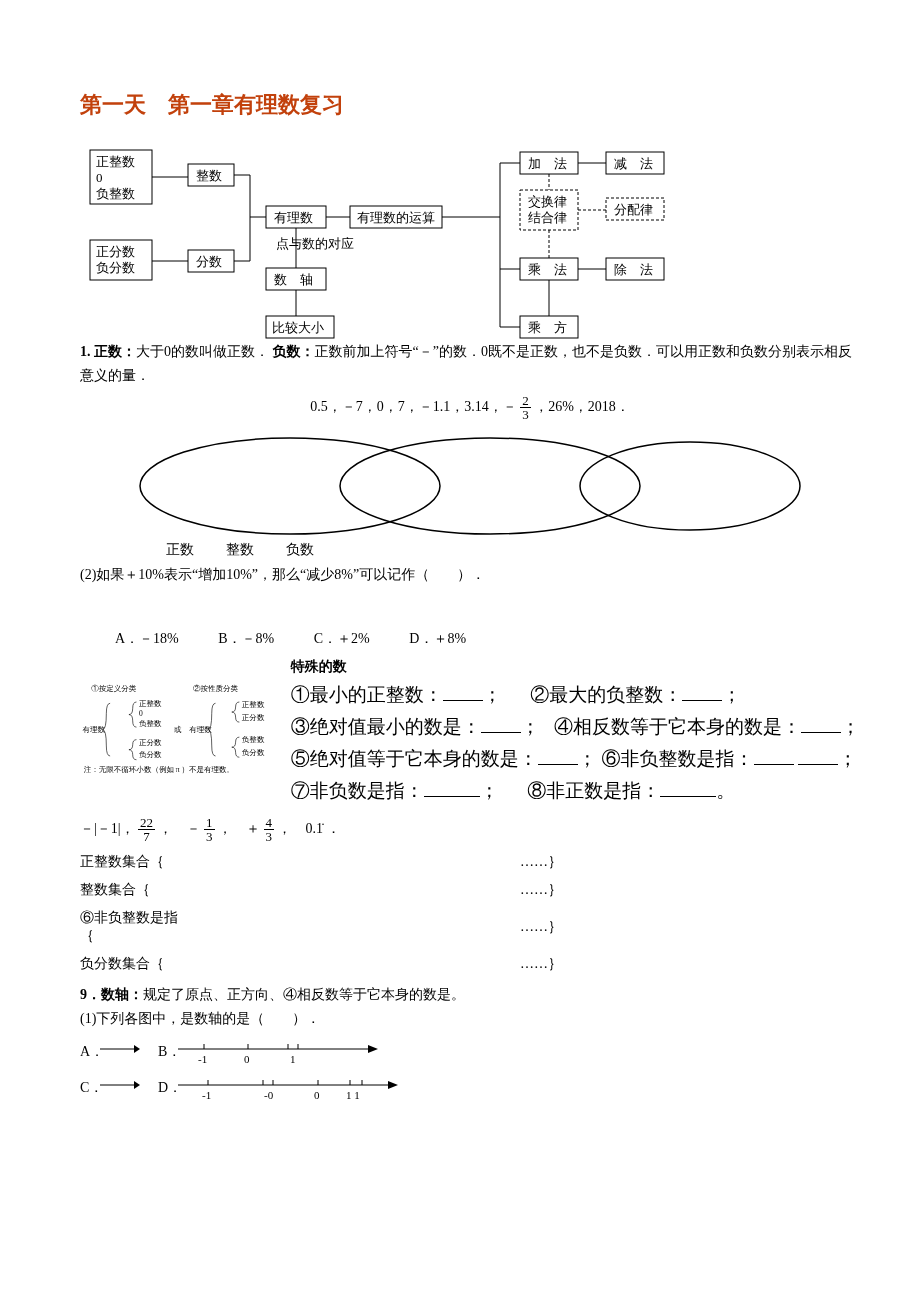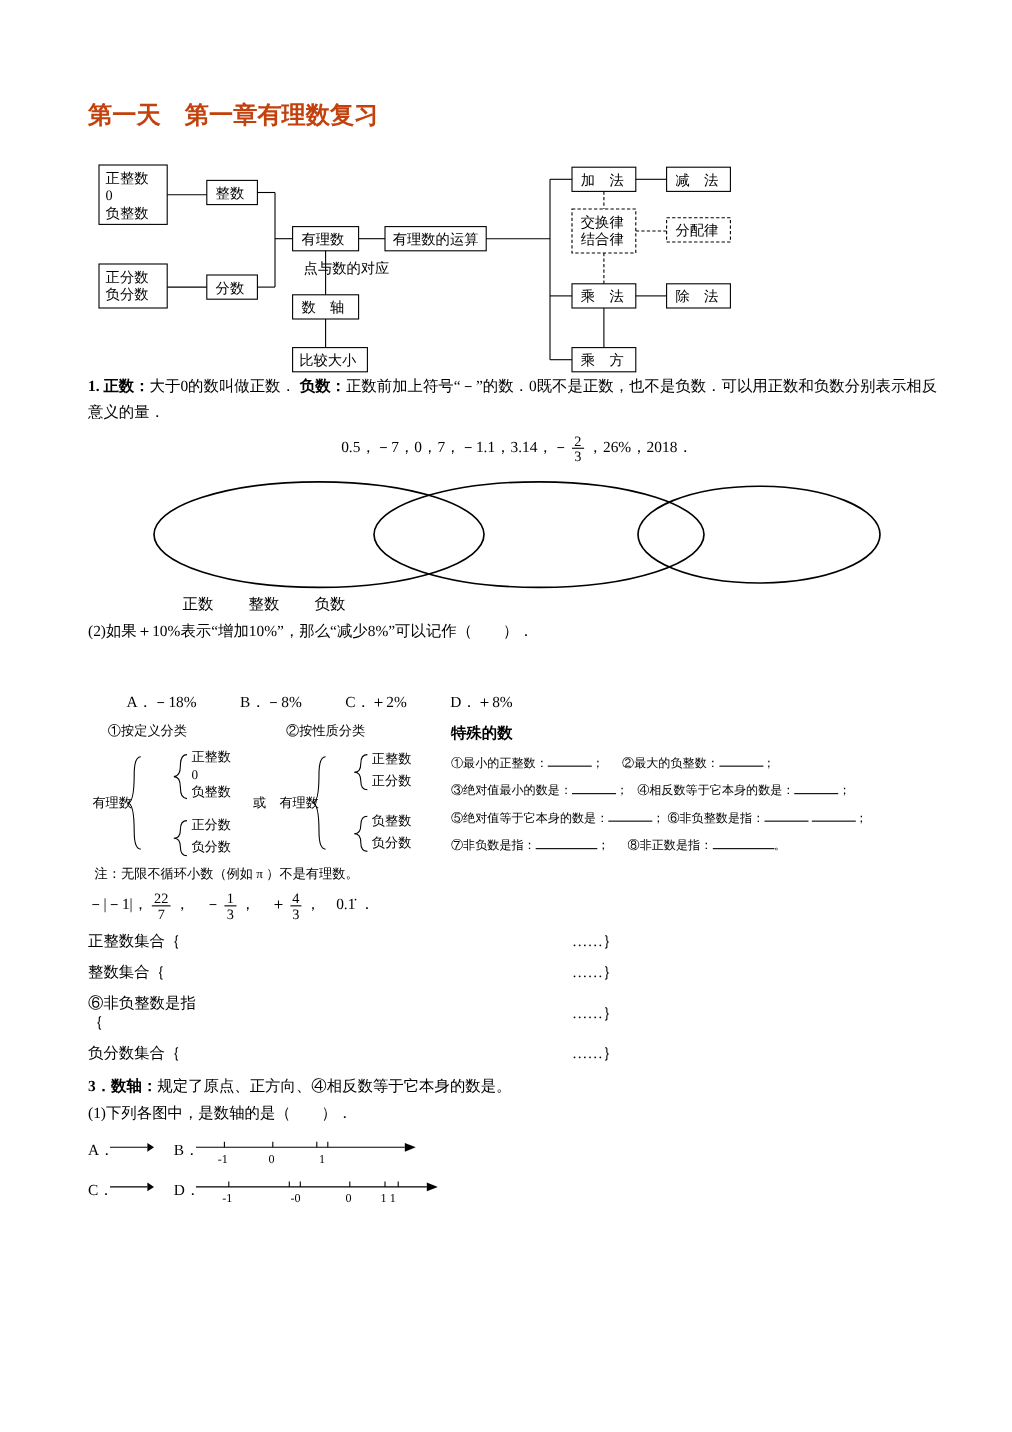"①最小的正整数： ； ②最大的负整数： ；" .class-right .line { font-size: 11px -> 19px }
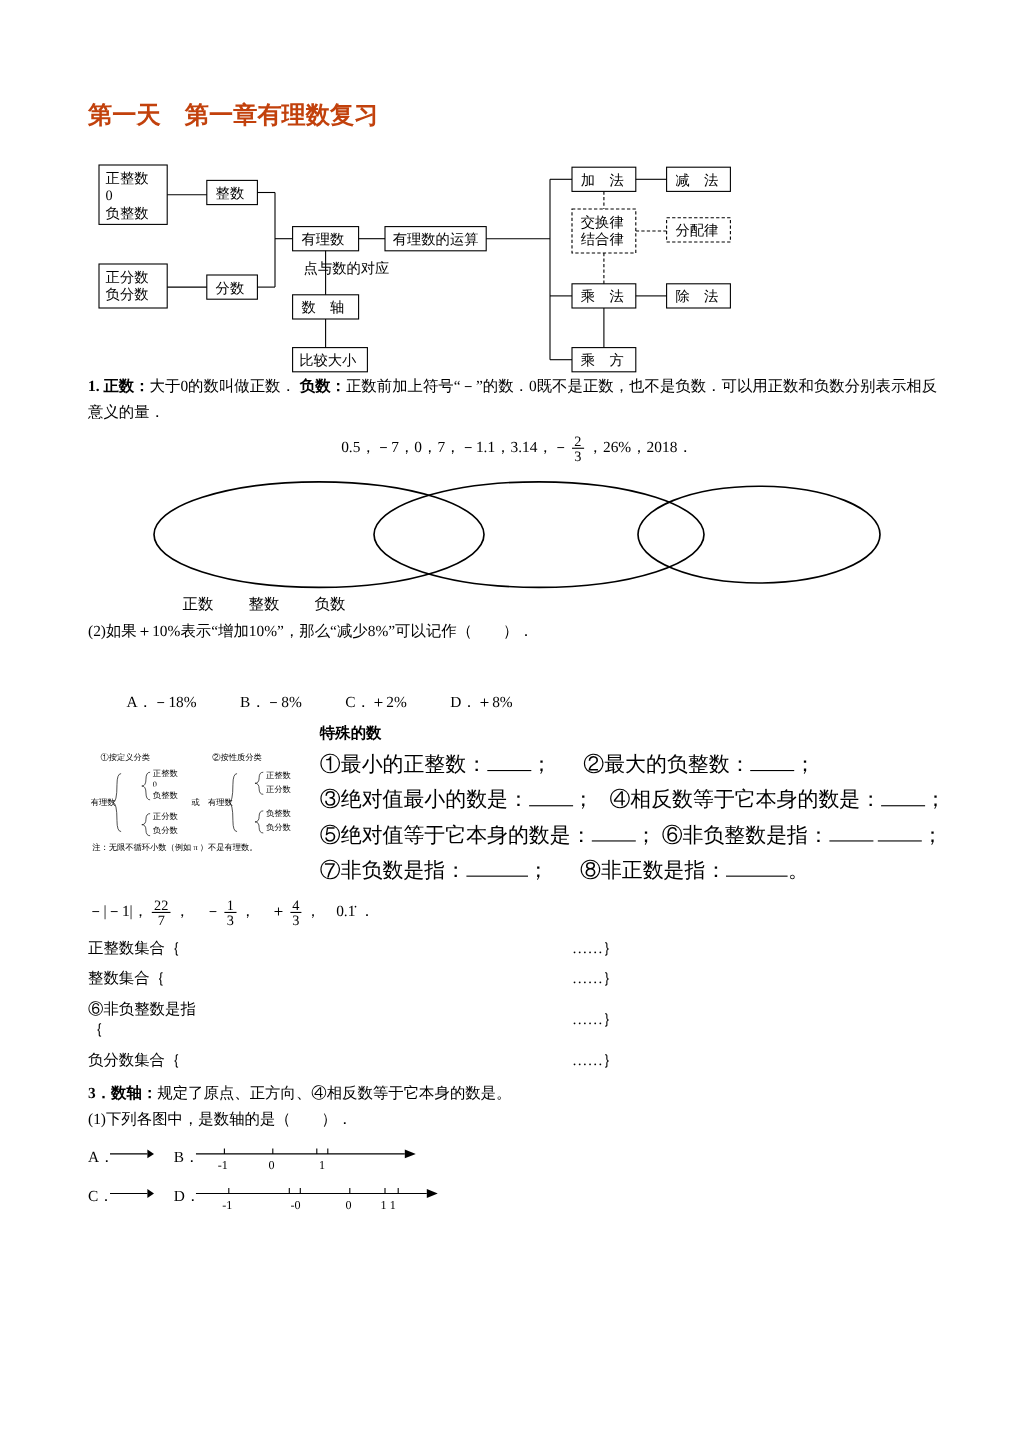"3．数轴：" b { text: 3 -> 9 }
